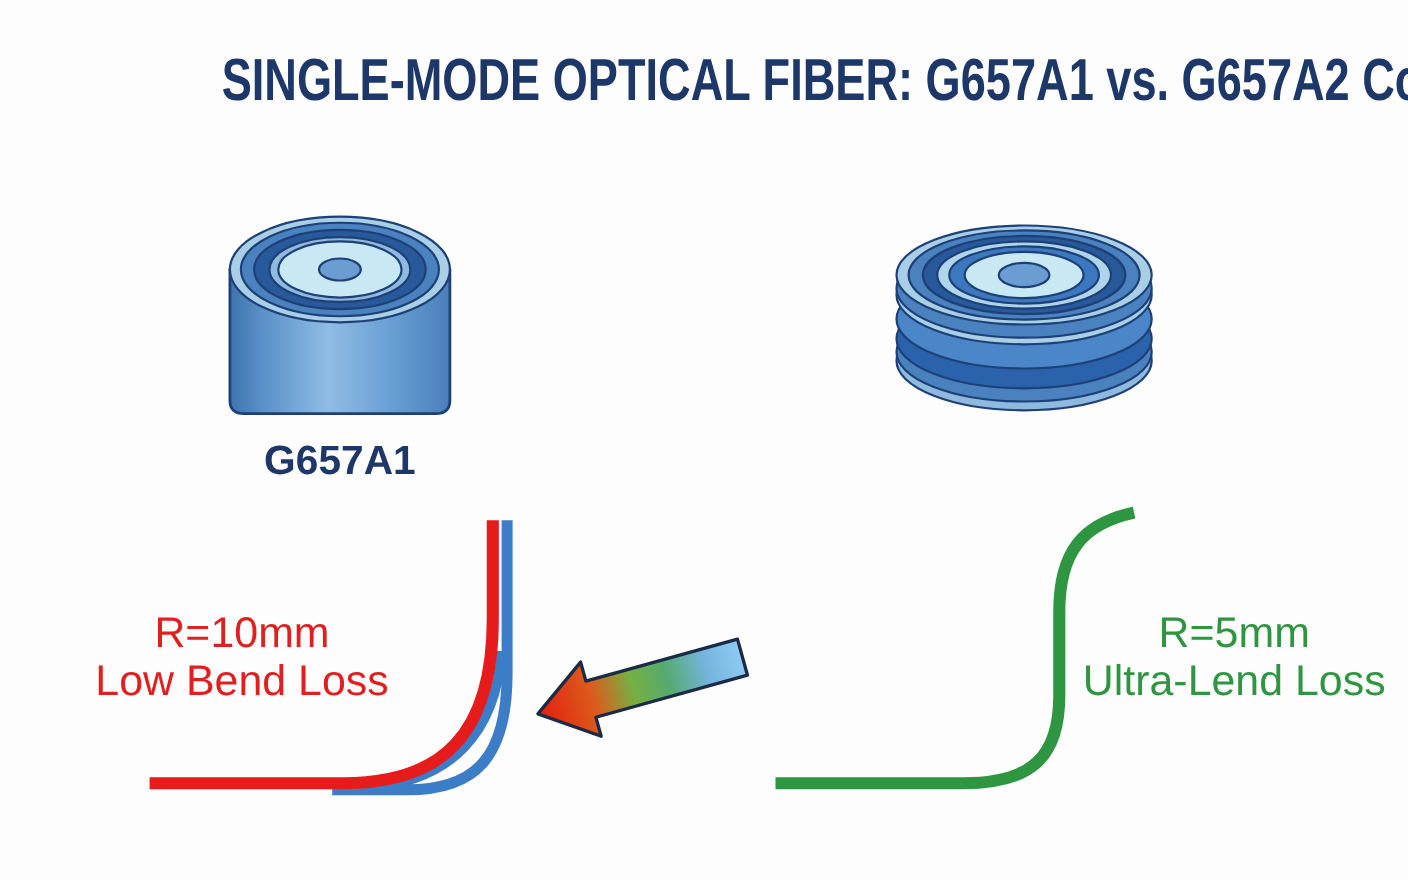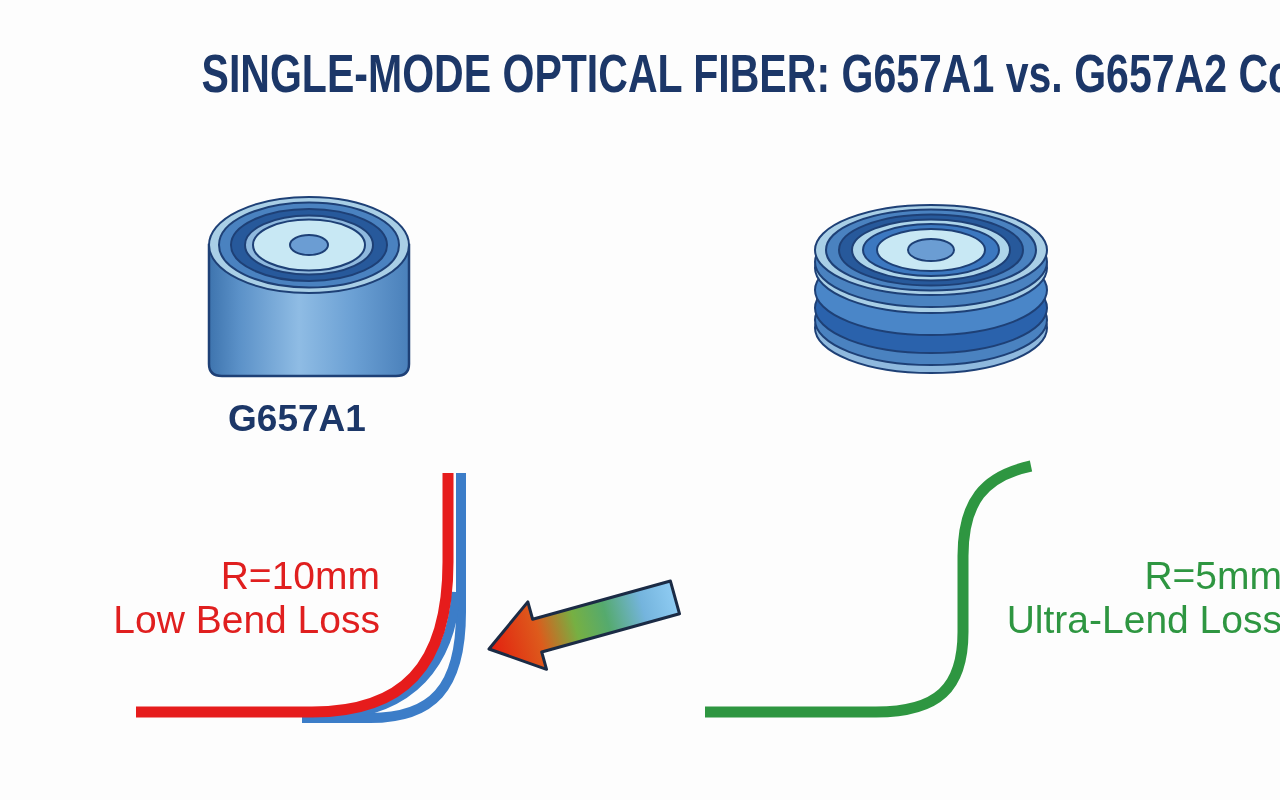"G657A1" .fiber-label.left { left: 187px -> 199px }
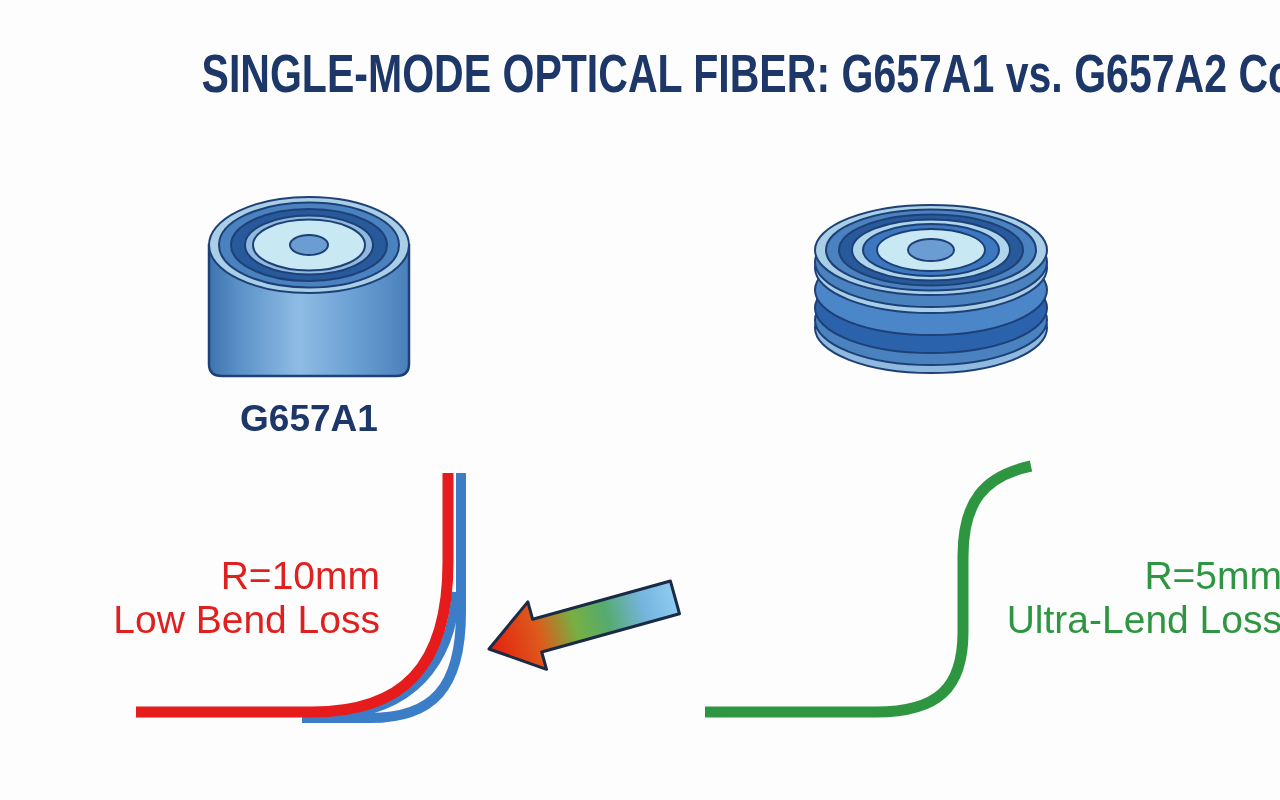"R=10mm" .annotation { text-align: right -> center }
